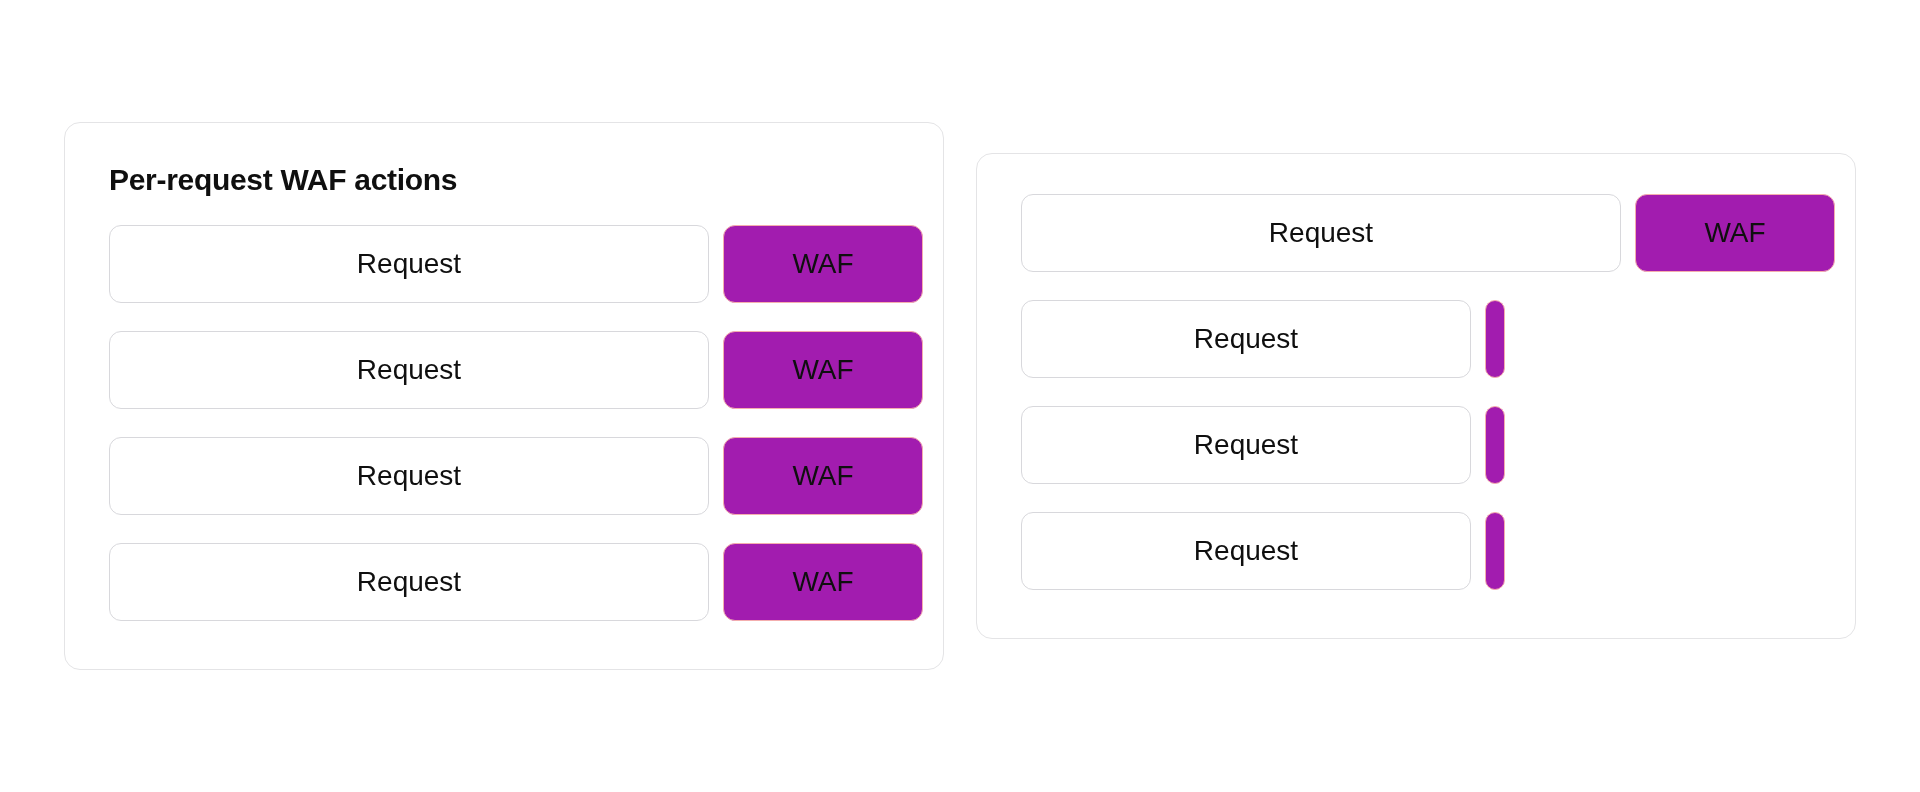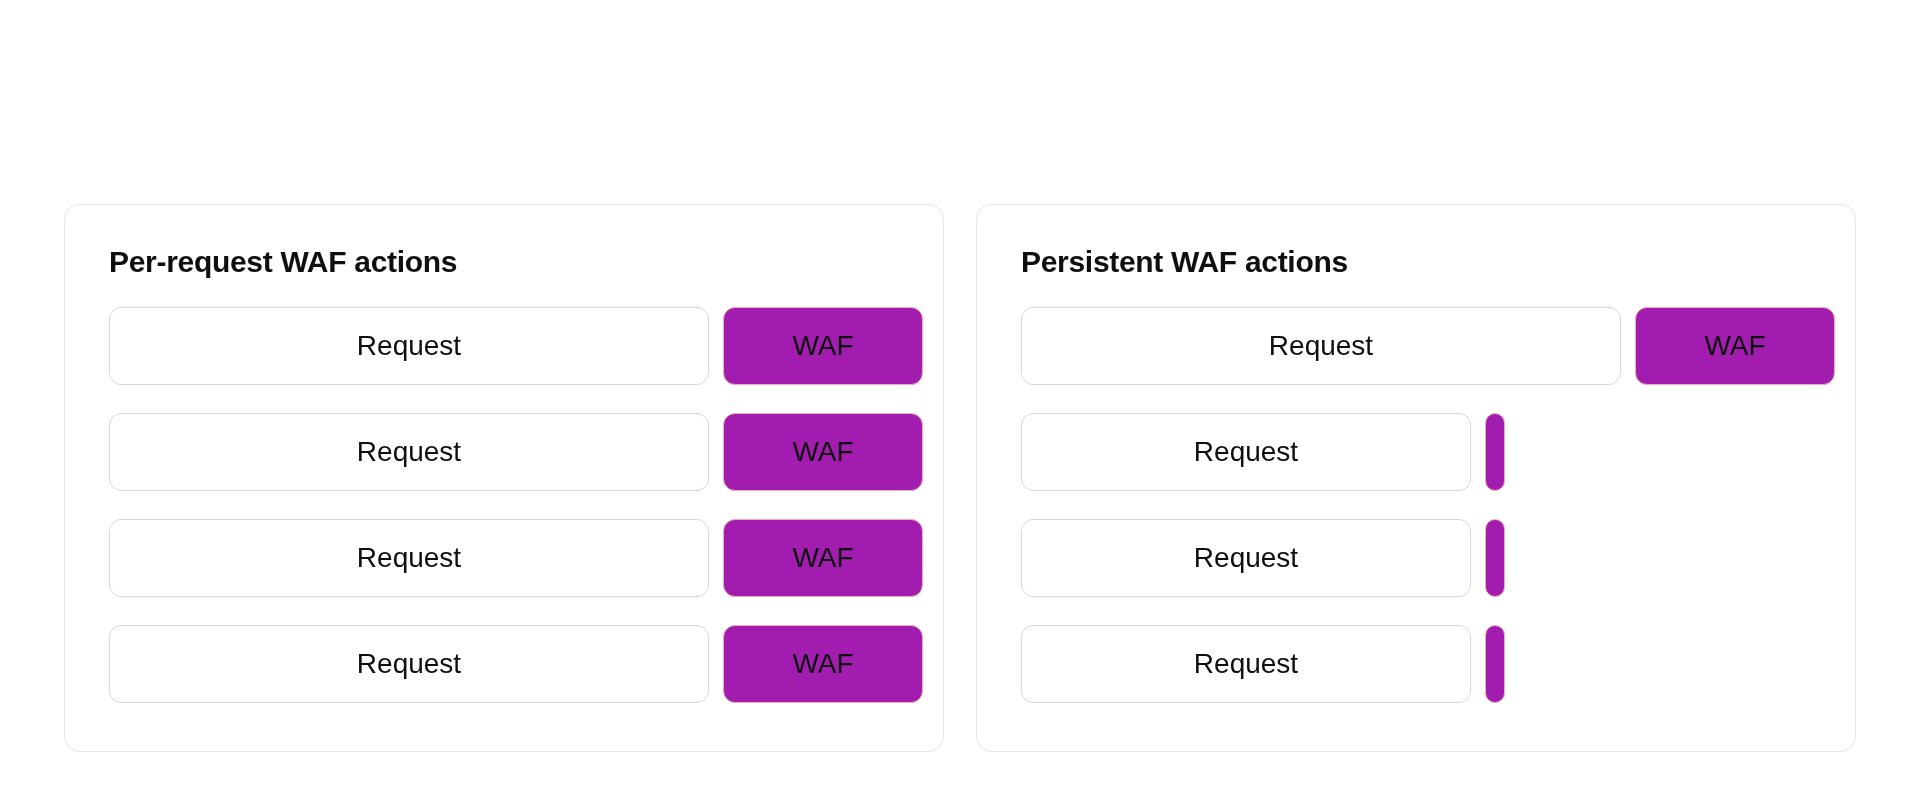"Per-request WAF actions" .canvas { align-items: flex-end -> center; padding: 40px 80px -> 96px 80px }
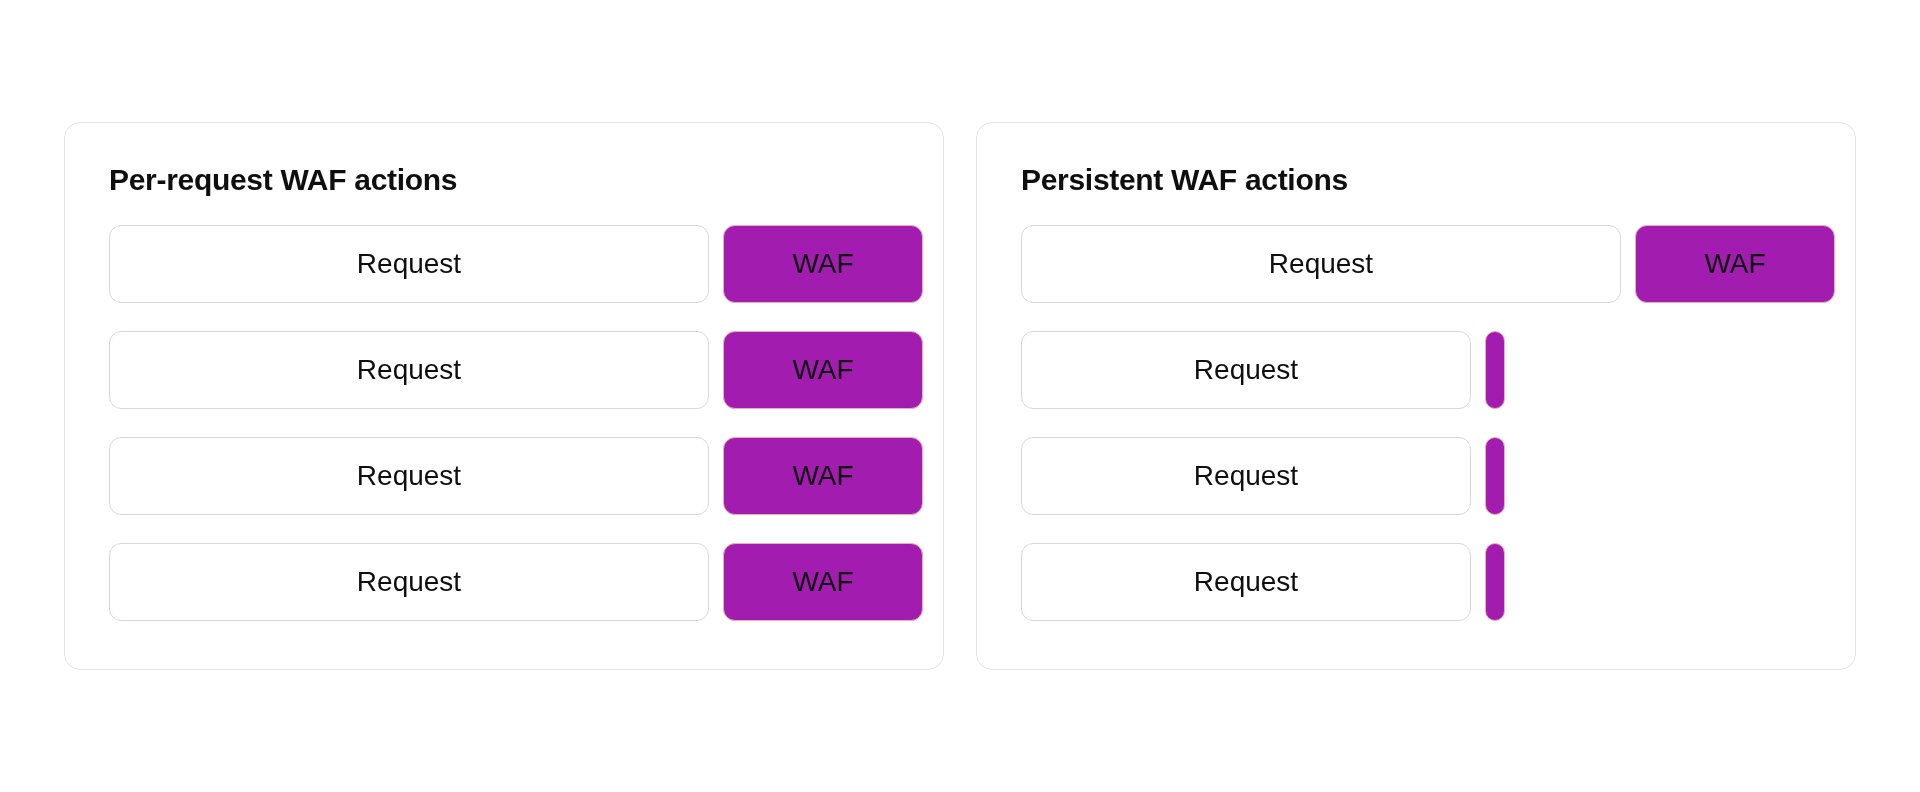"Persistent WAF actions" div.panel-title { html: <div>Persistent WAF actions</div> -> none }
